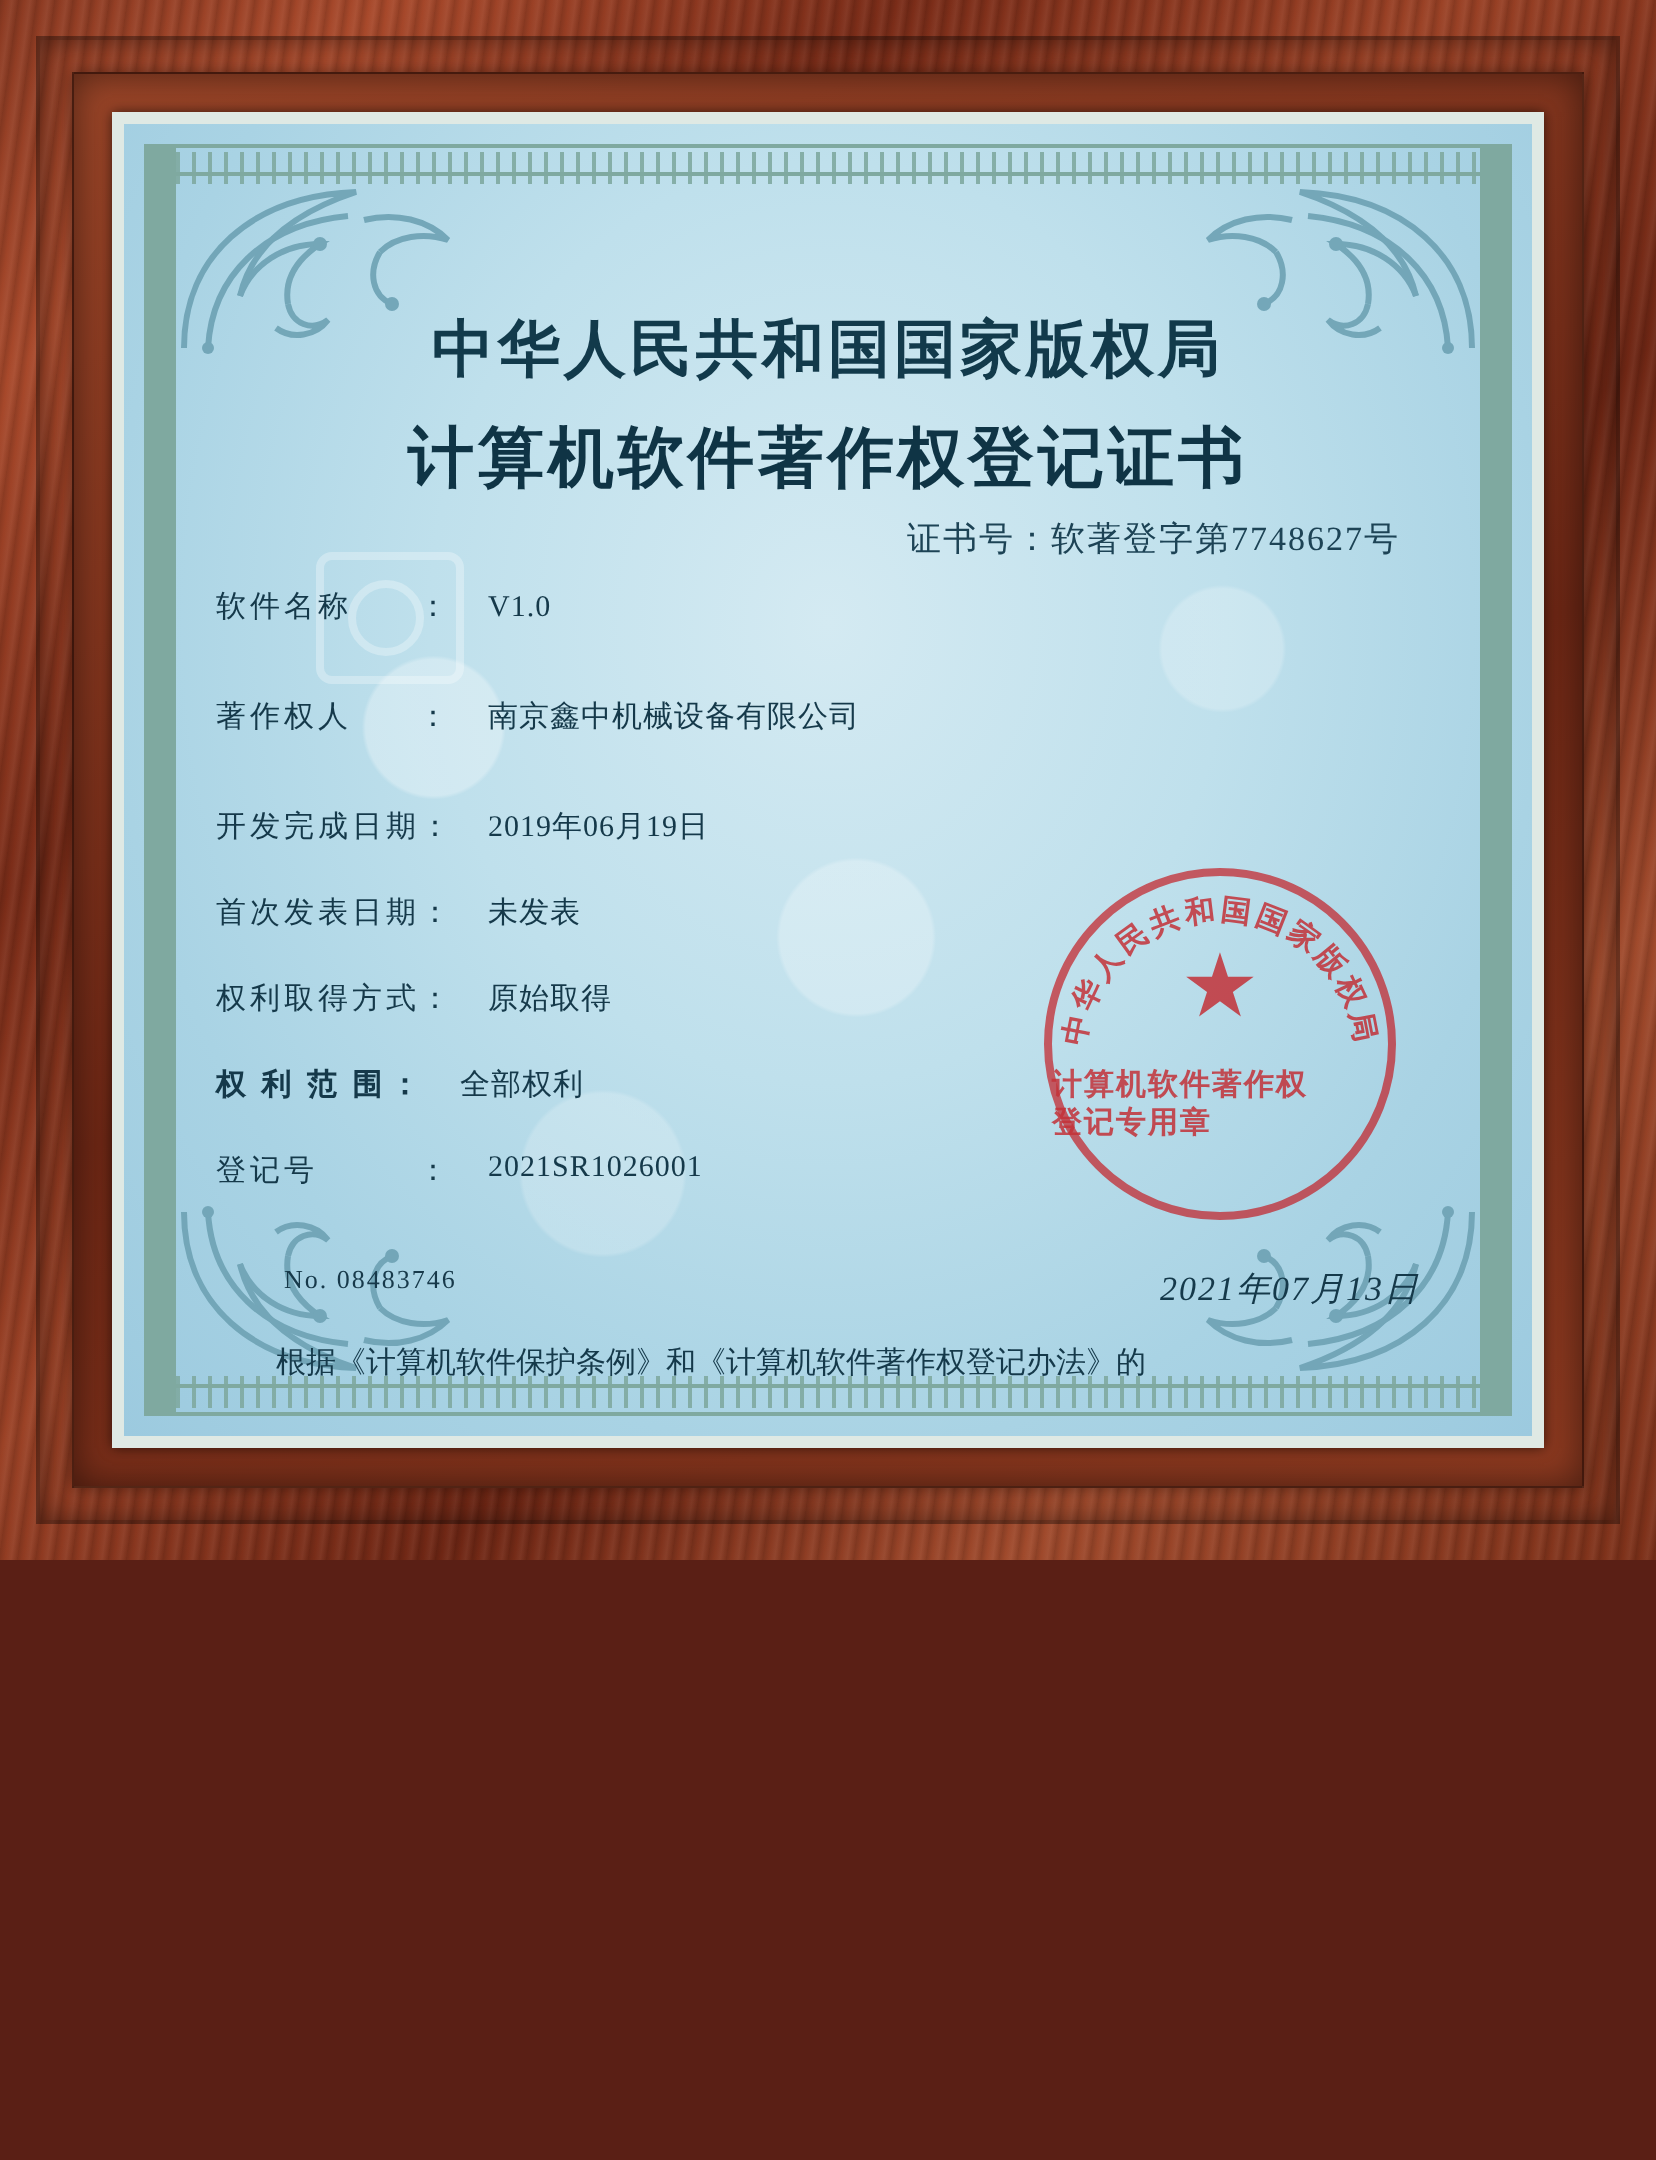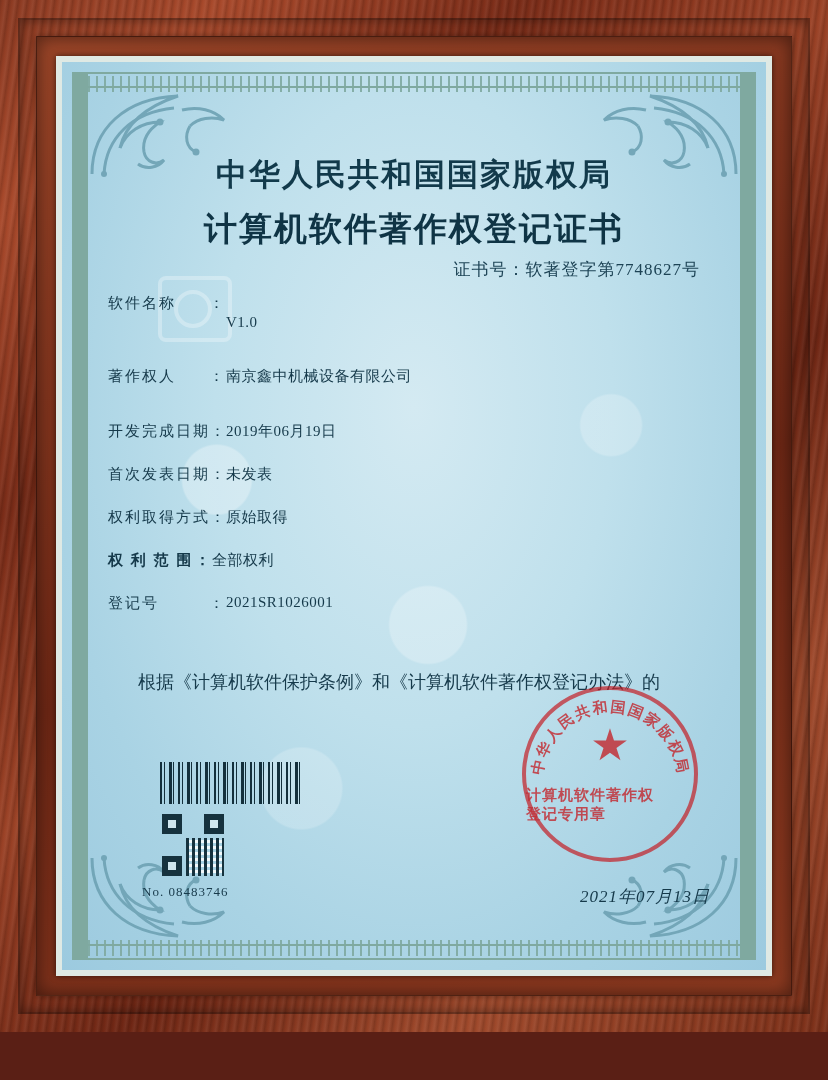"中华人民共和国国家版权局" #frame { height: 1032px -> 780px }
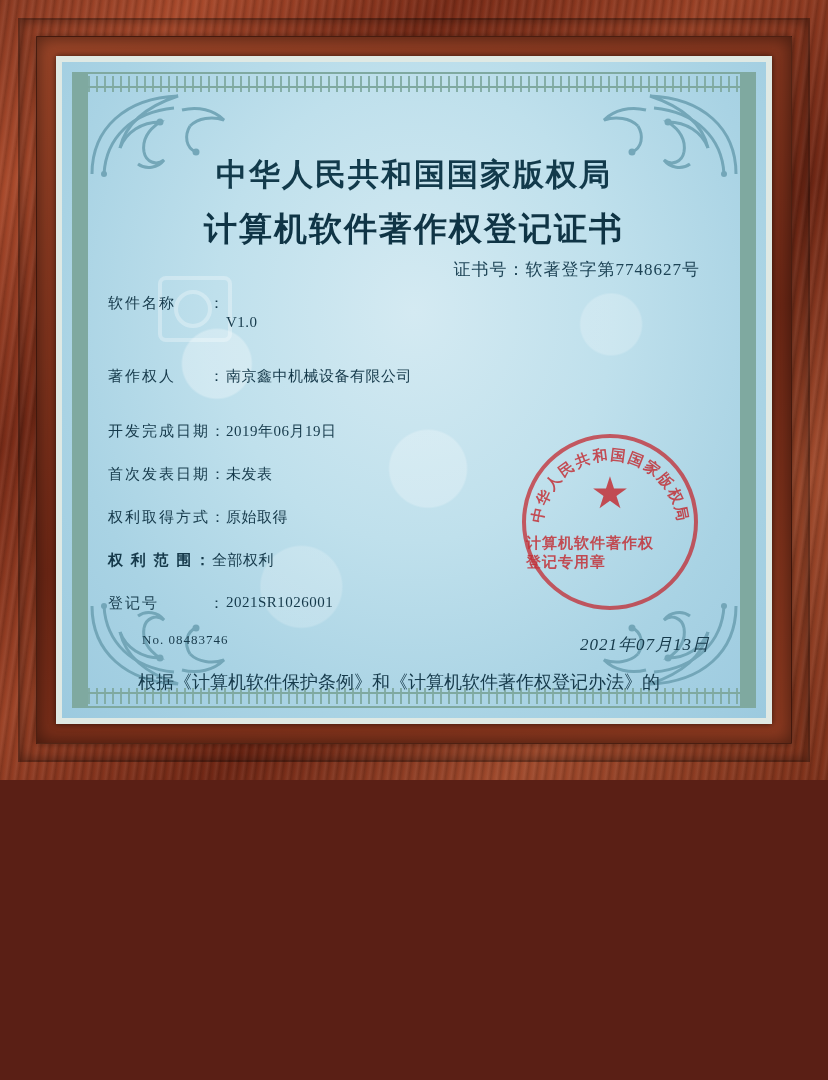"软件名称" .row.tall { gap: none -> 18px }
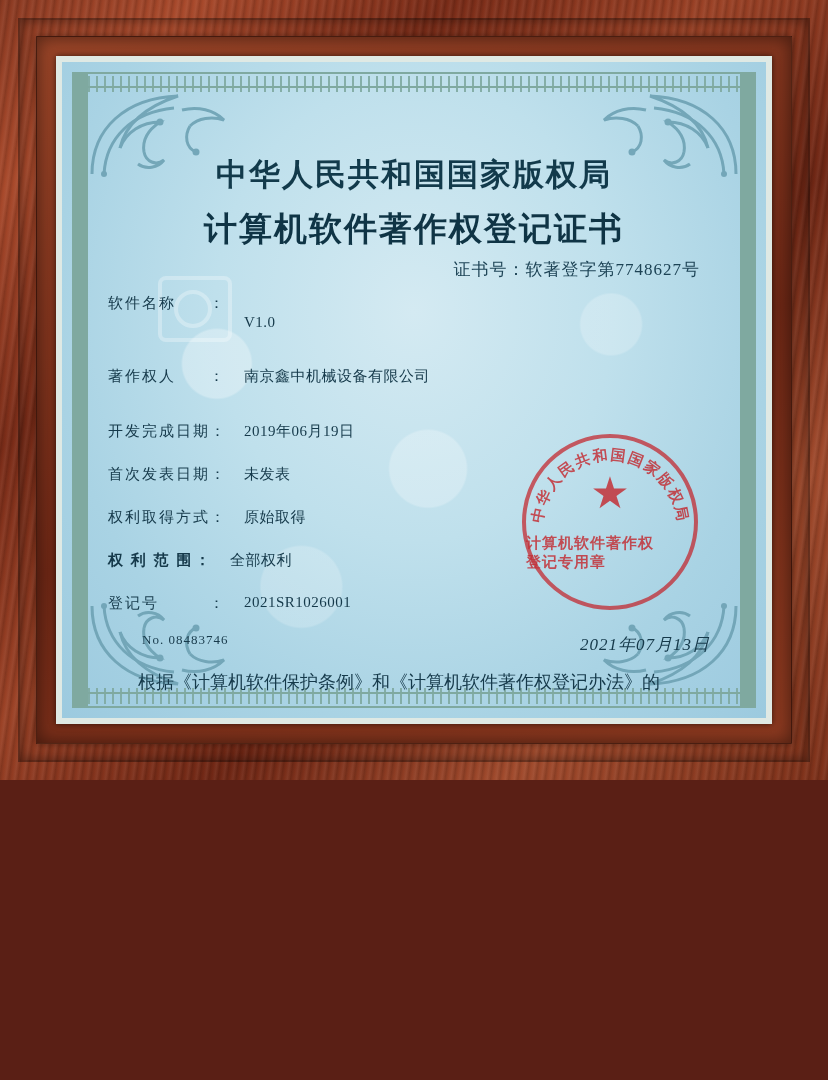"V1.0" .sub-val { margin-top: 20px -> 2px }
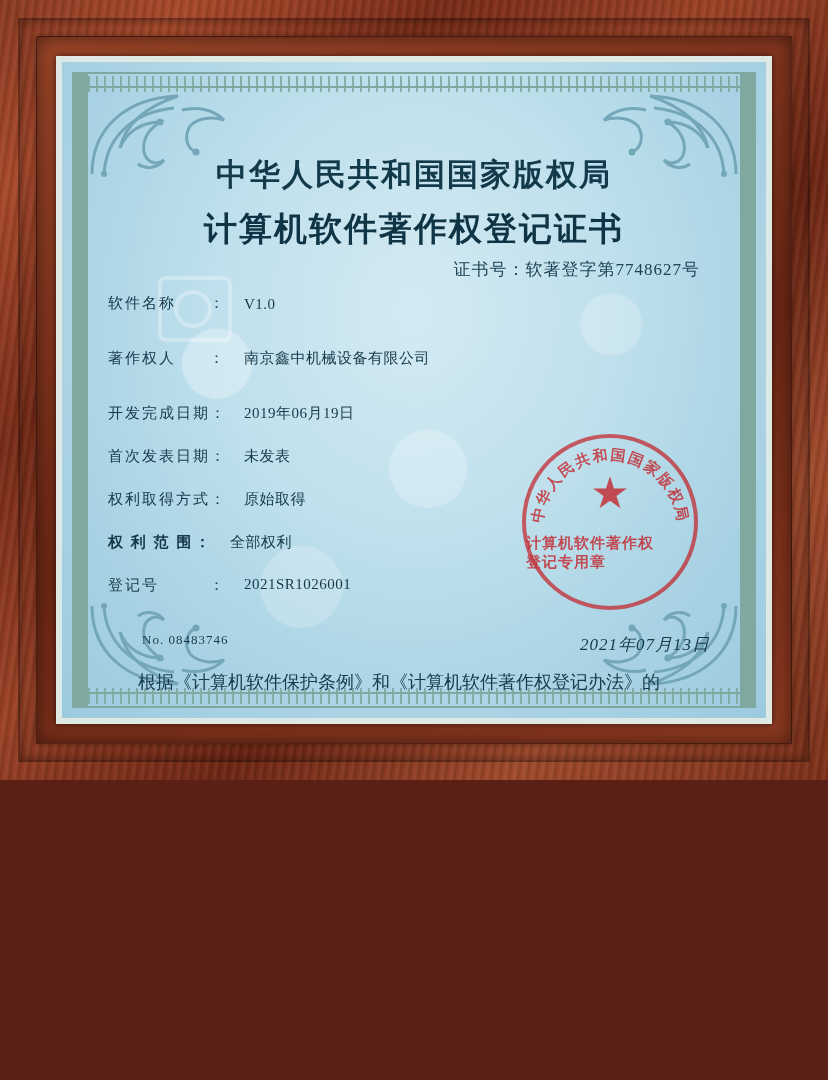"根据《计算机软件保护条例》和《计算机软件著作权登记办法》的" .para { font-size: 18px -> 15px }
